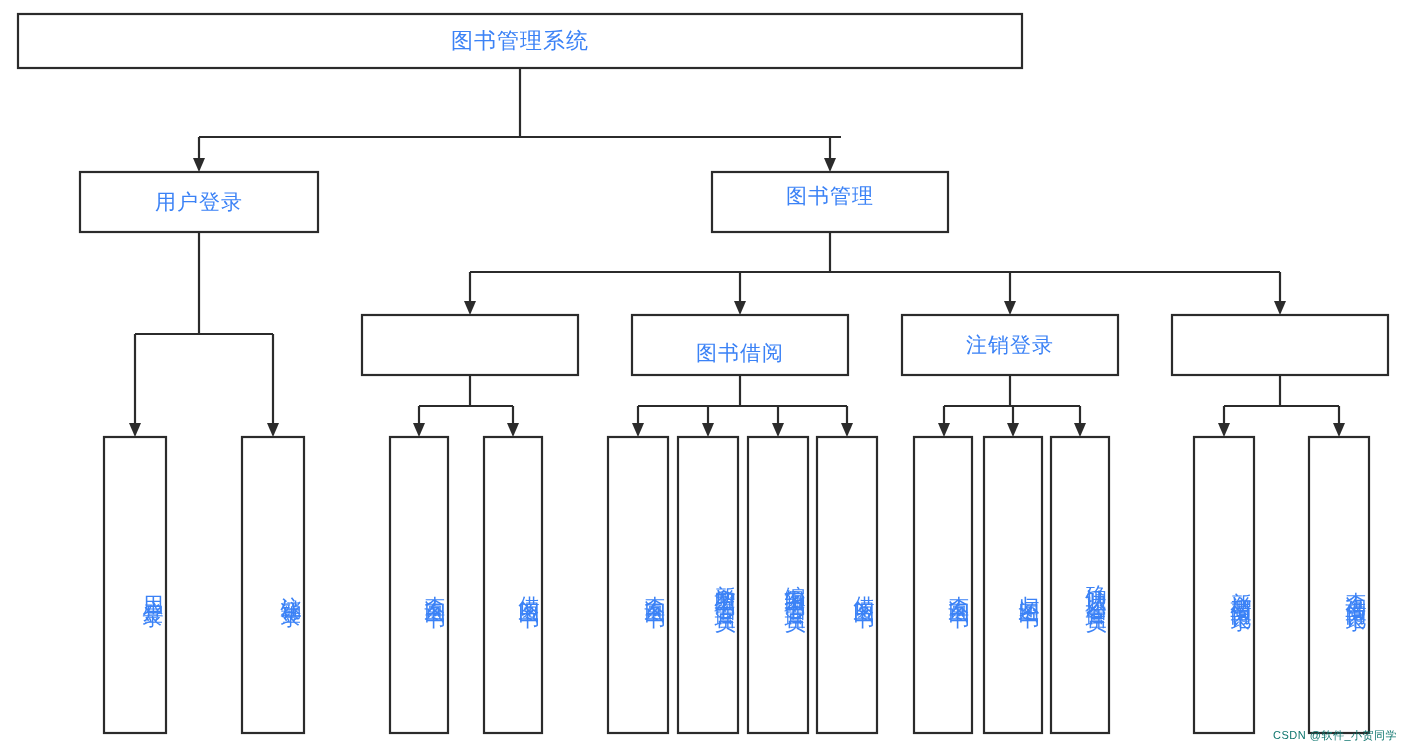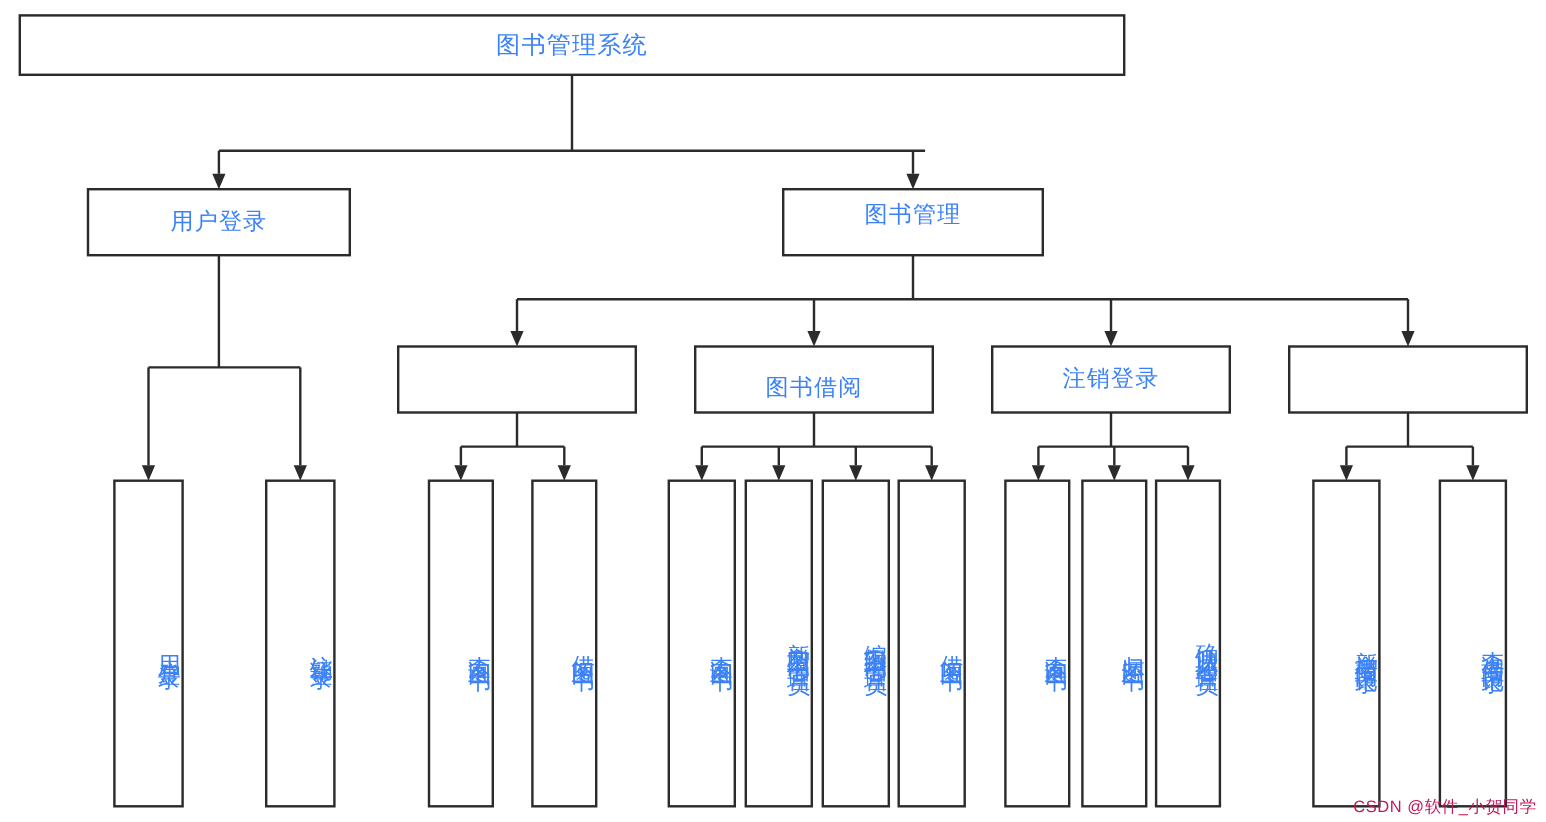"CSDN @软件_小贺同学" .watermark { color: #be185d -> #0f766e; font-size: 15px -> 11px }
